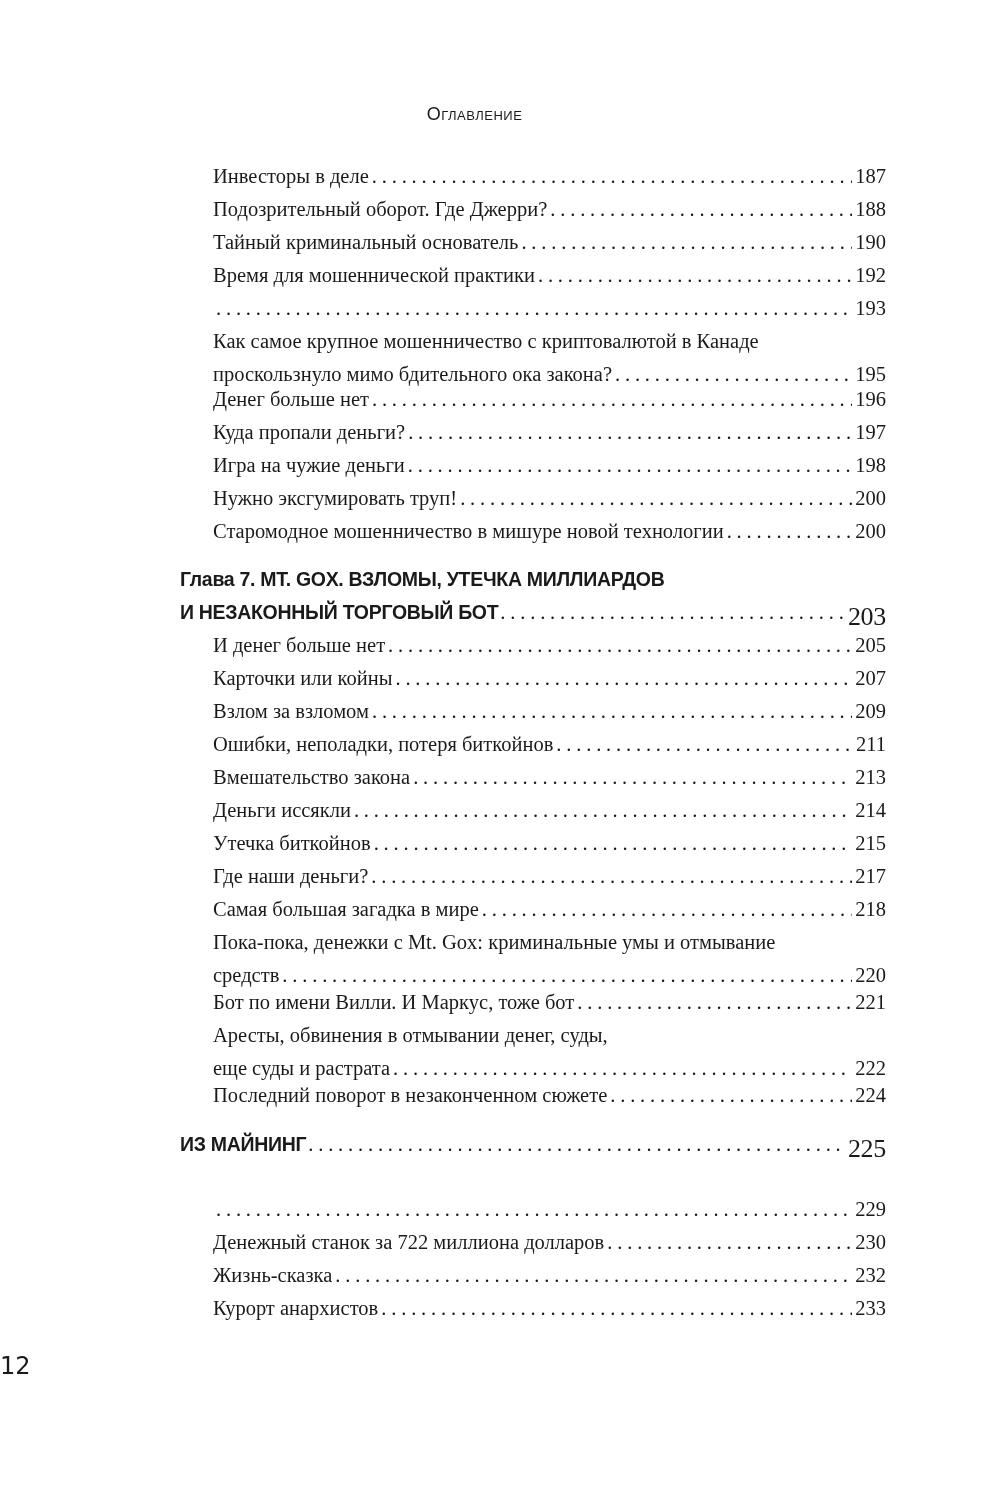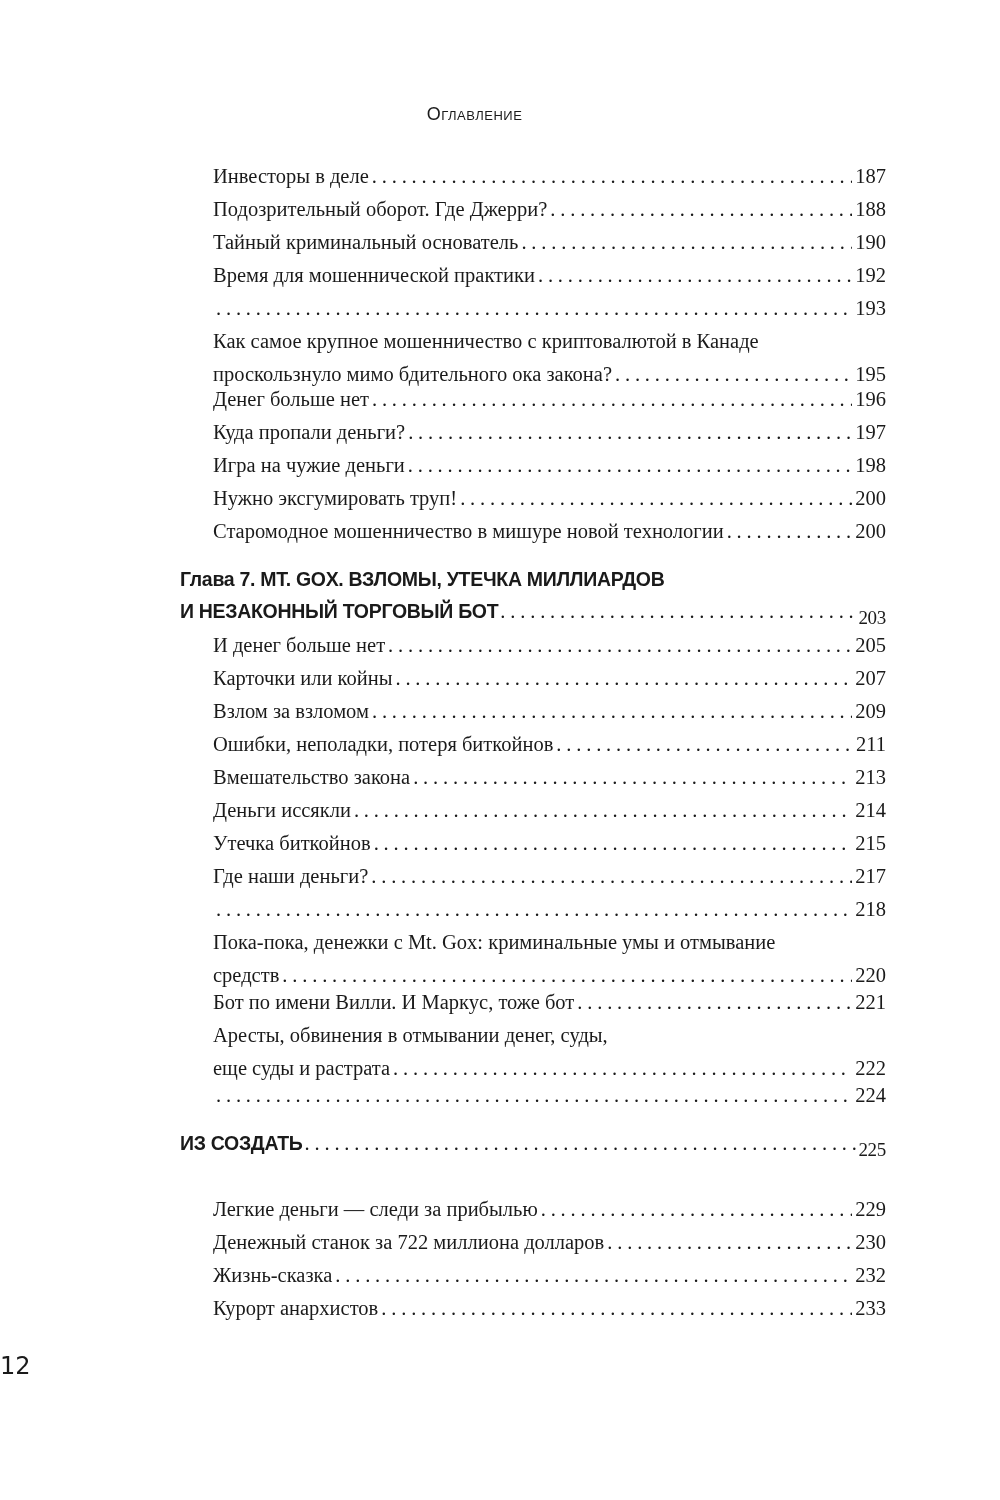"203" .chapter .page { font-size: 19px -> 26px }
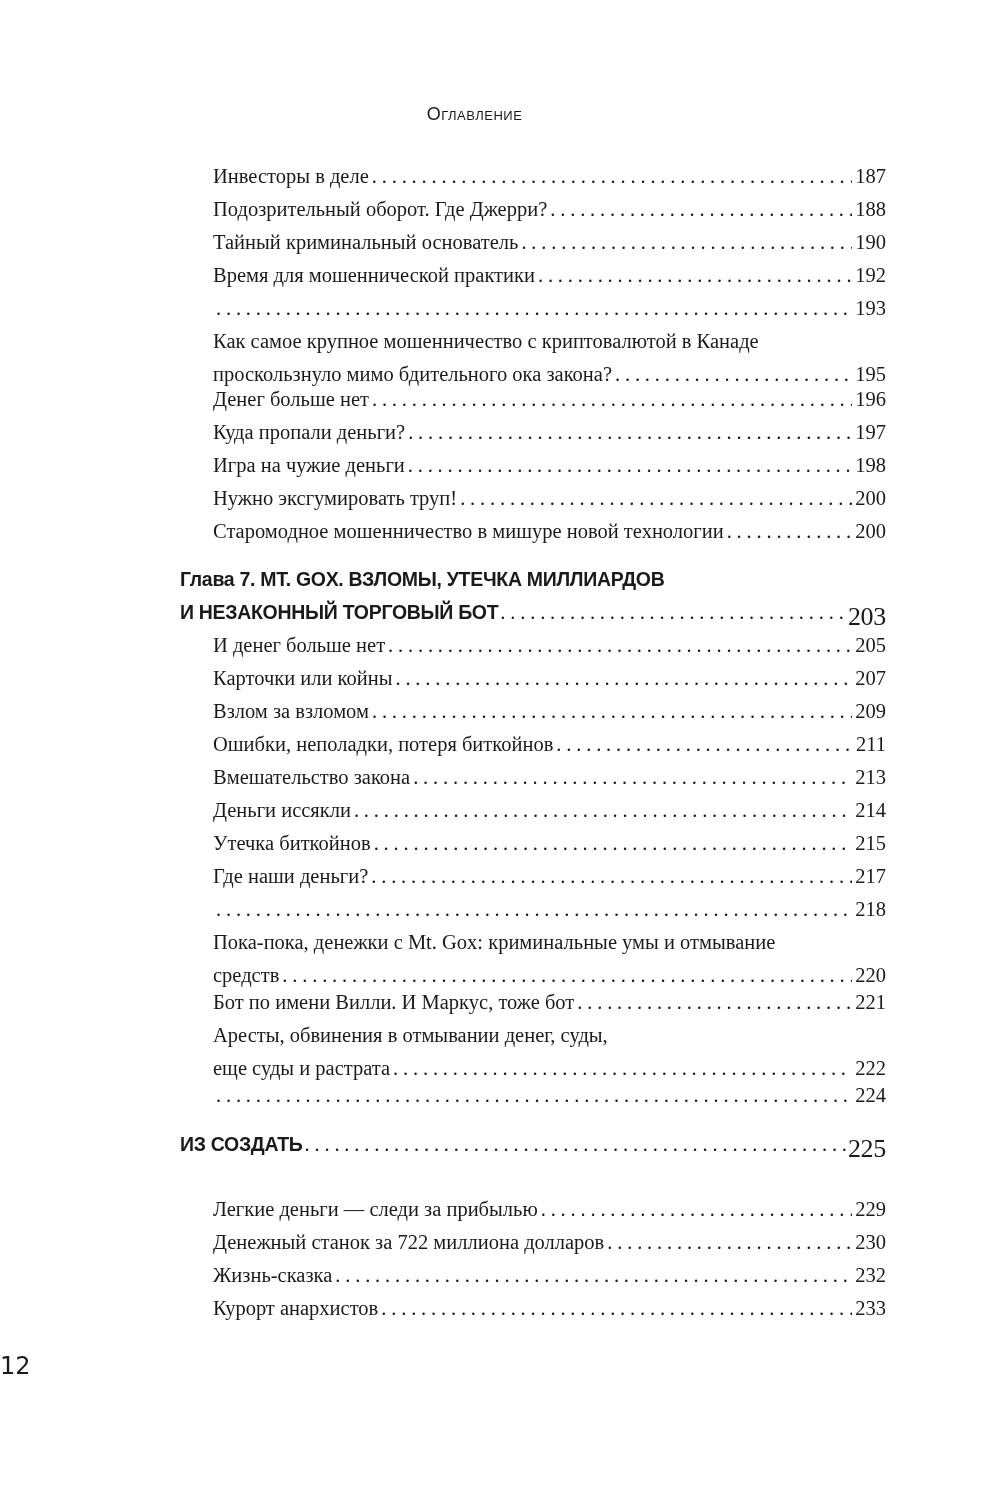"Самая большая загадка в мире" span.title { html: none -> <span>Самая большая загадка в мире</span> }
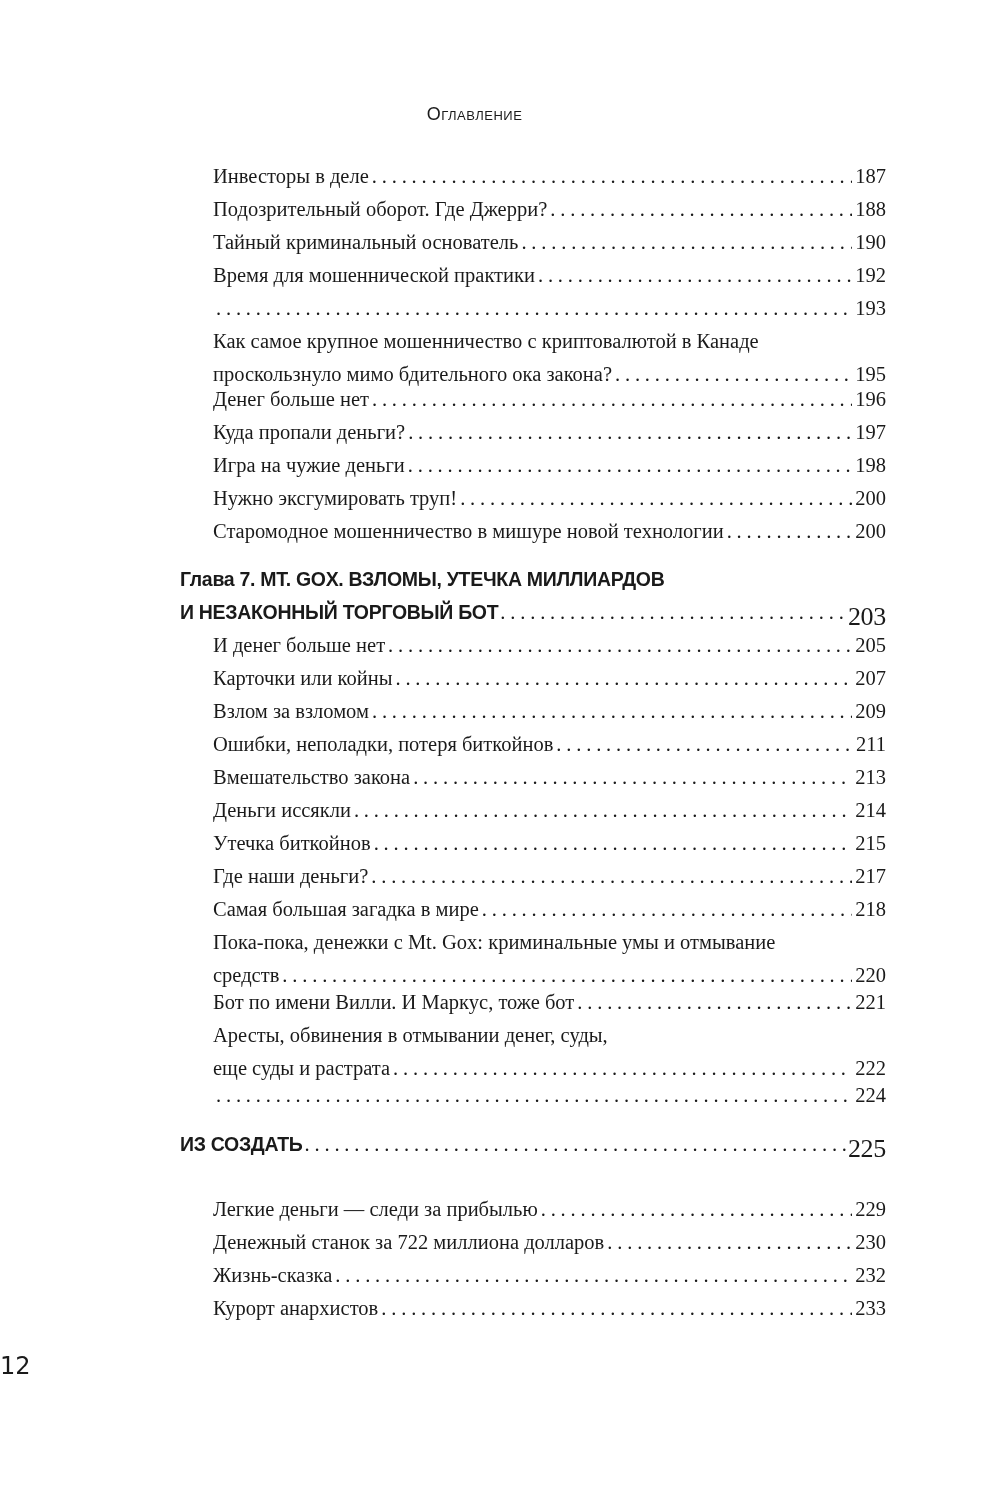"Последний поворот в незаконченном сюжете" span.title { html: none -> <span>Последний поворот в незаконченном сюжете</span> }
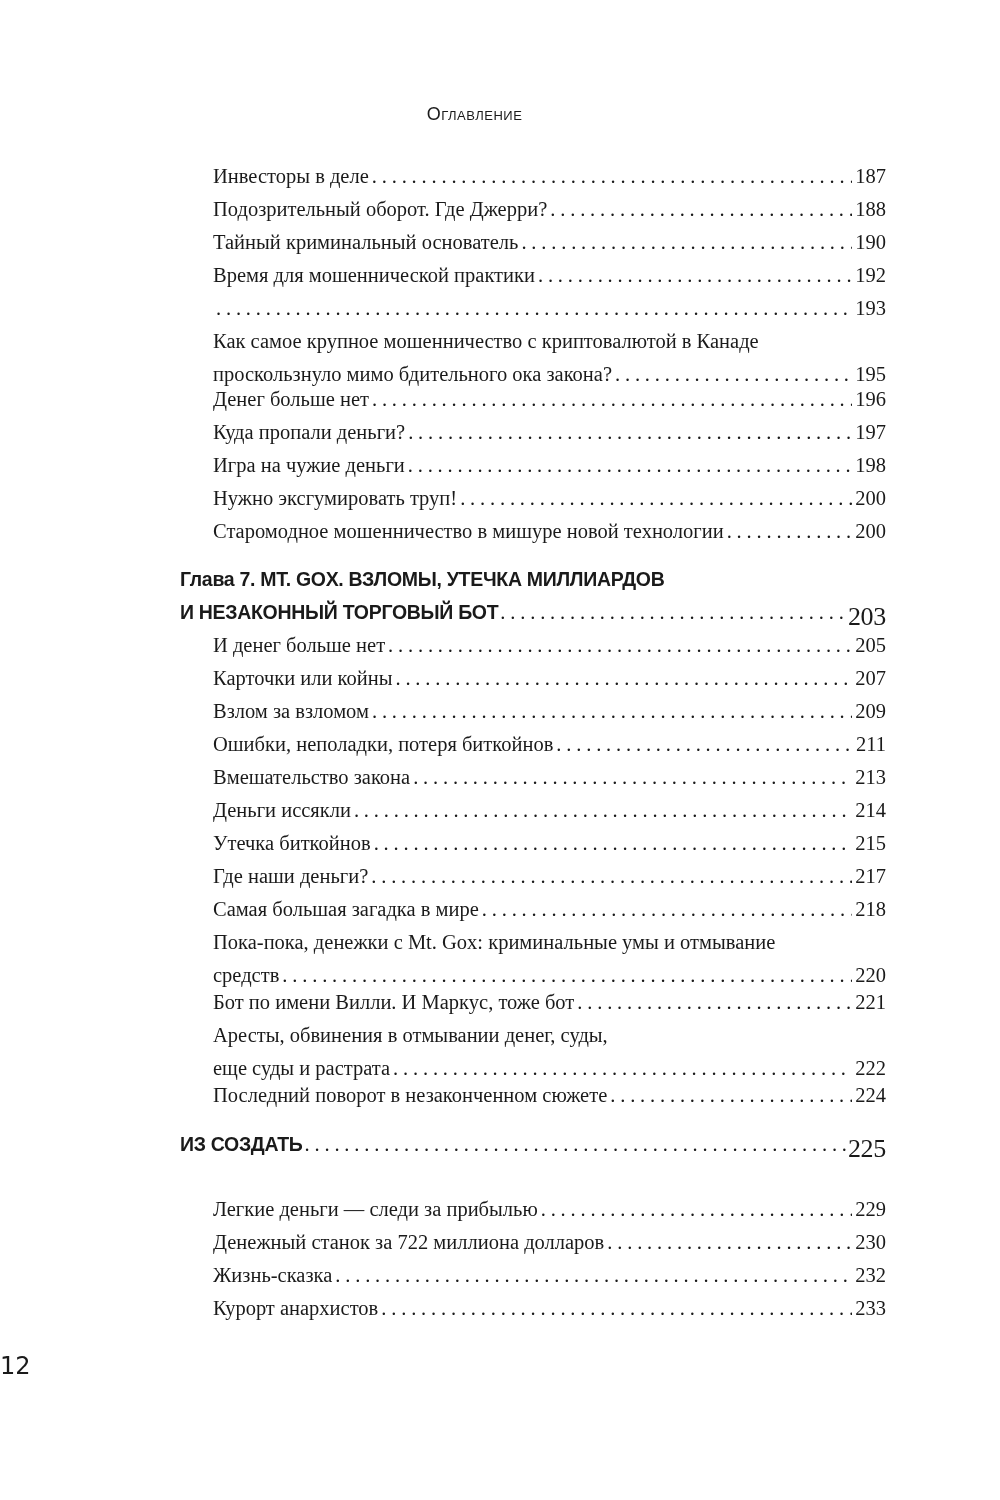"ИЗ СОЗДАТЬ" span.title { text: СОЗДАТЬ -> МАЙНИНГ }
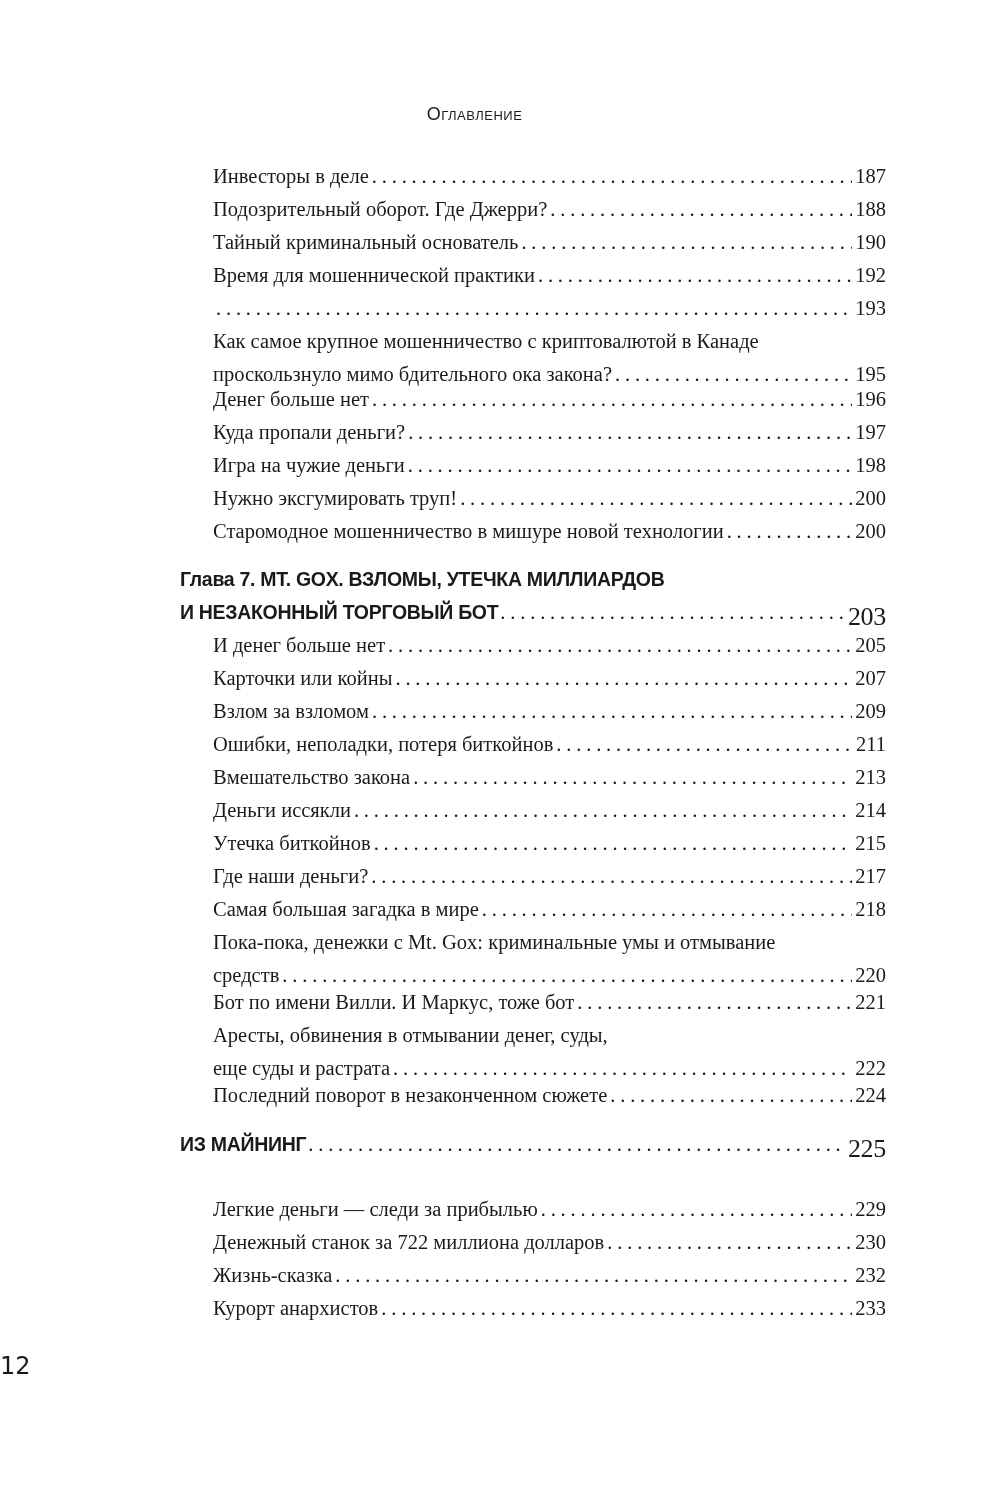"Легкие деньги — следи за" span.title { html: <span>Легкие деньги — следи за прибылью</span> -> none }
